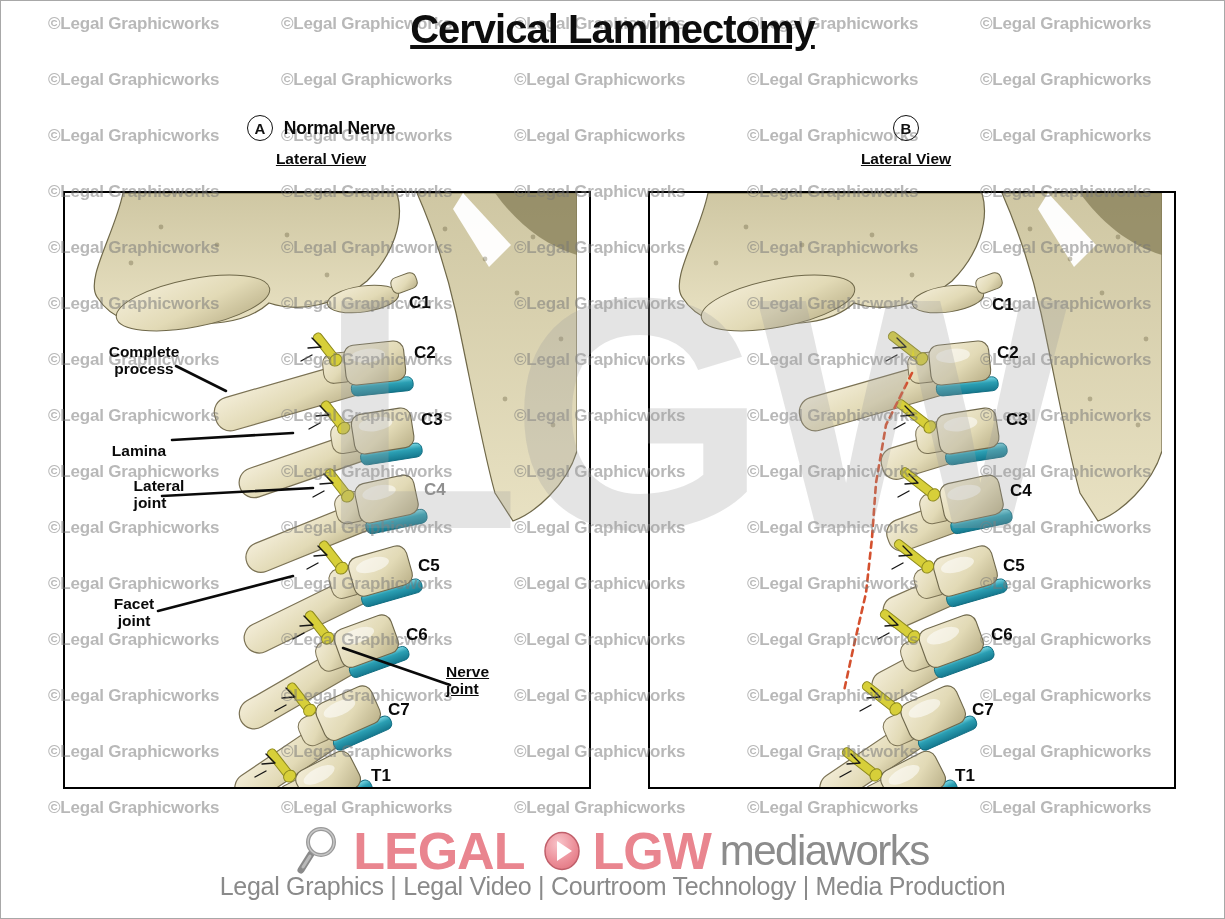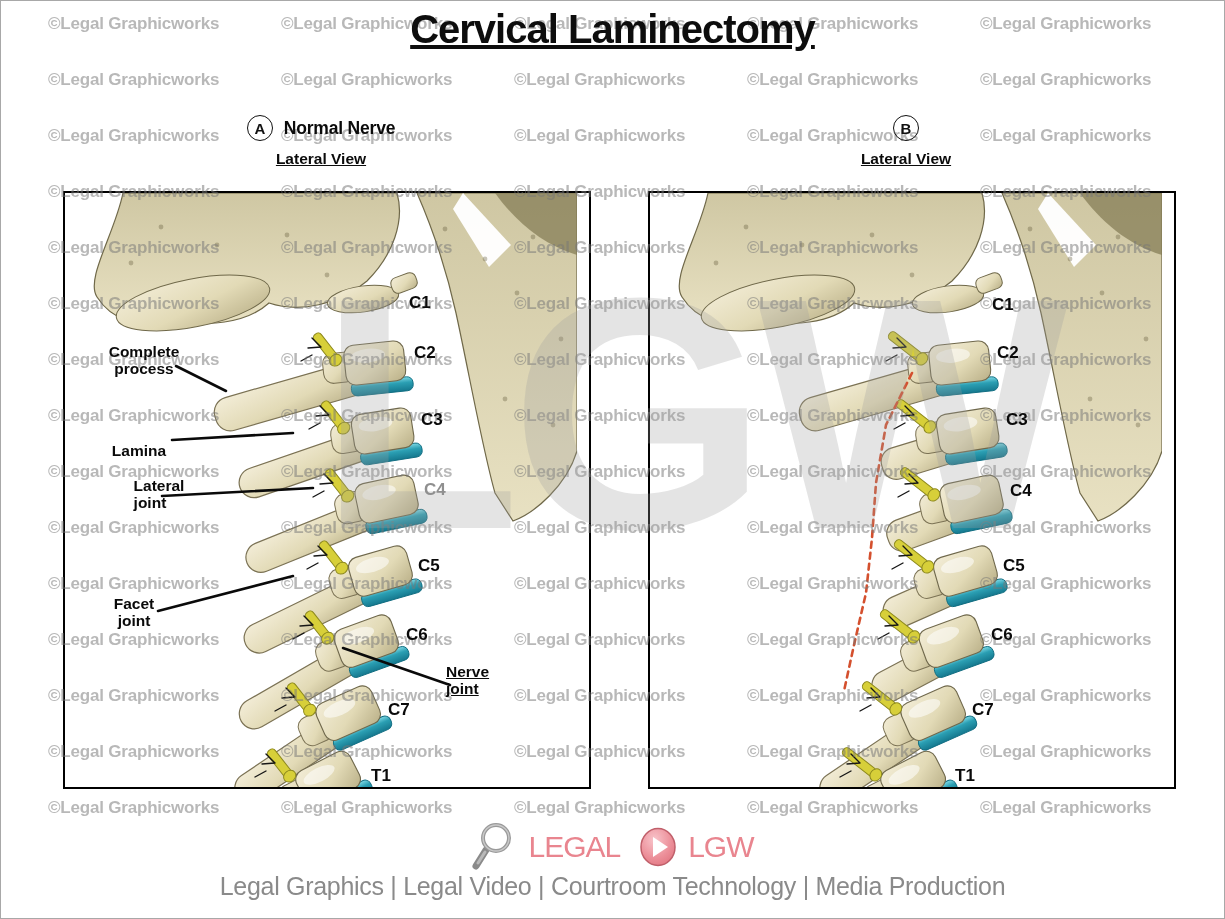"LEGAL" .brand-bold { font-size: 30px -> 52px; font-weight: 400 -> 700 }
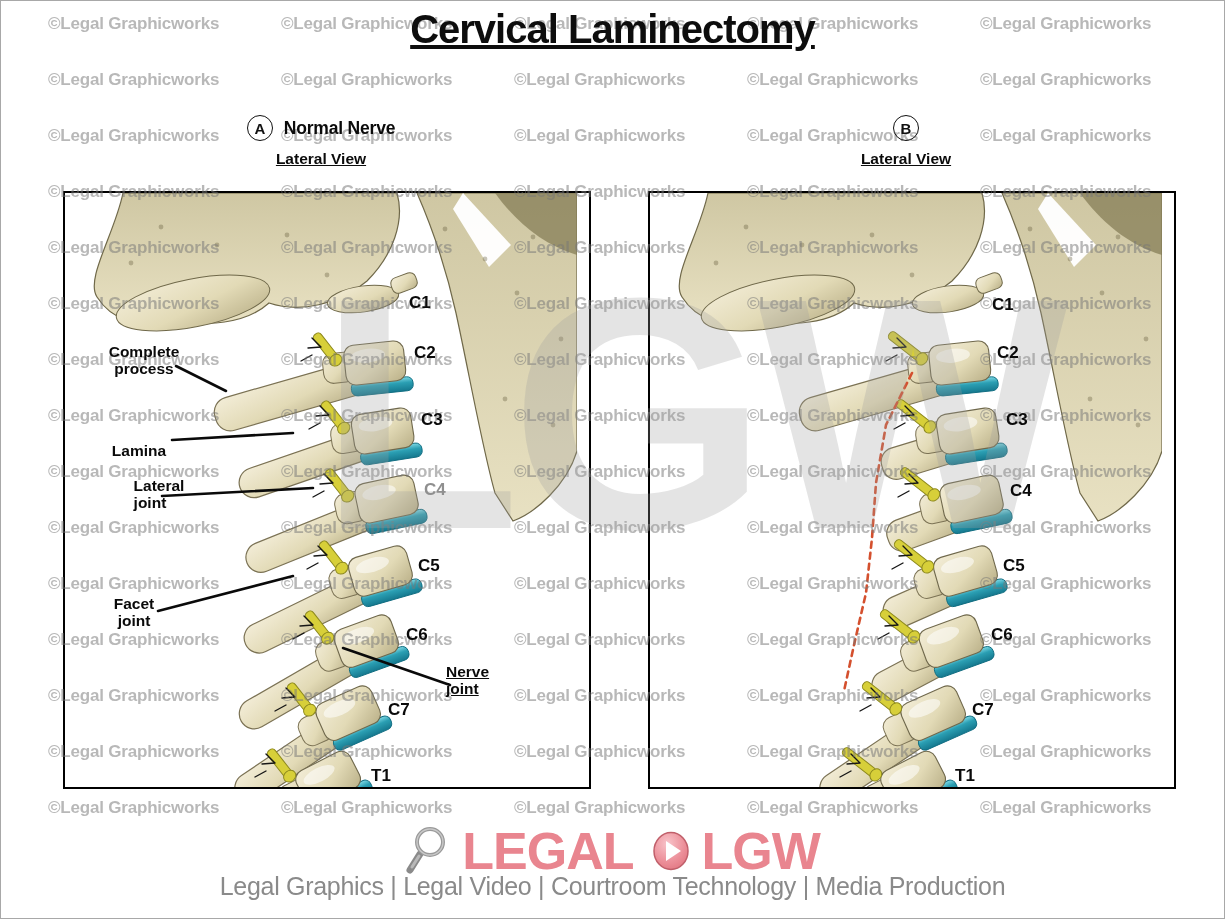"mediaworks" span.brand-rest { html: none -> <span>mediaworks</span> }
